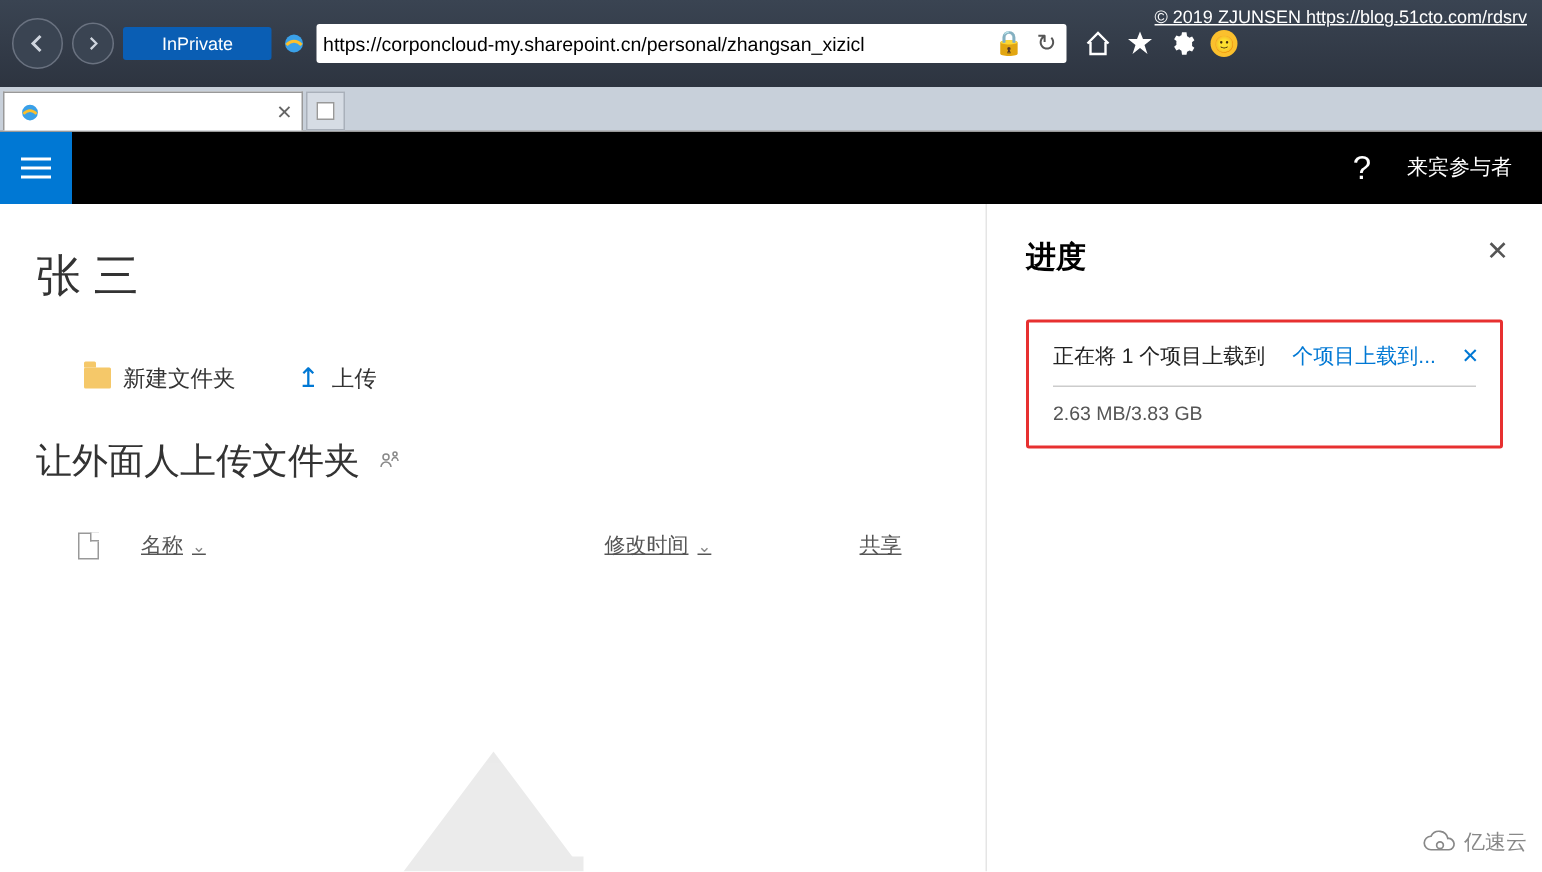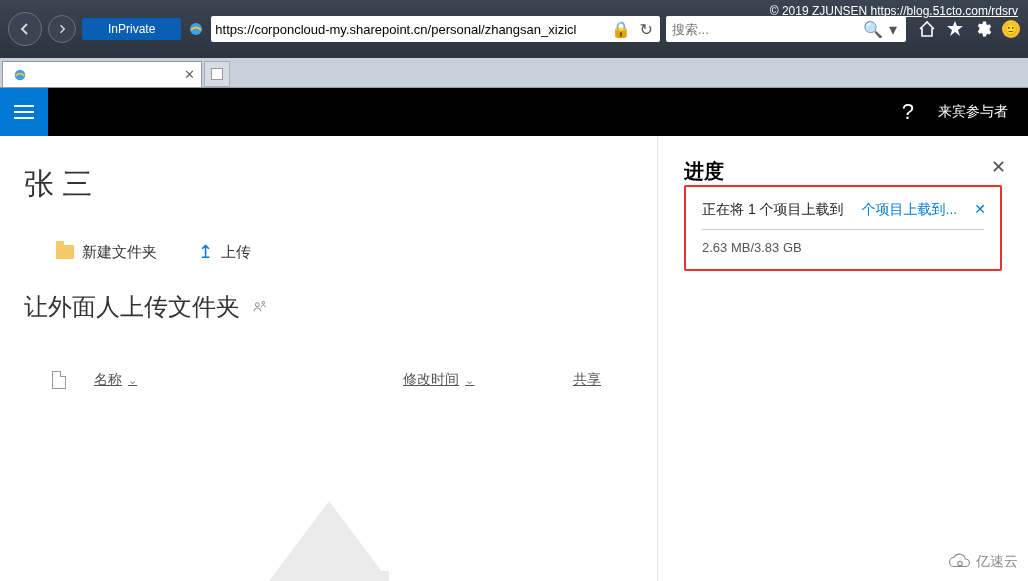"搜索..." div.search-bar { html: <div> <input> <span>🔍</span> <span>▾</span> </div> -> none }
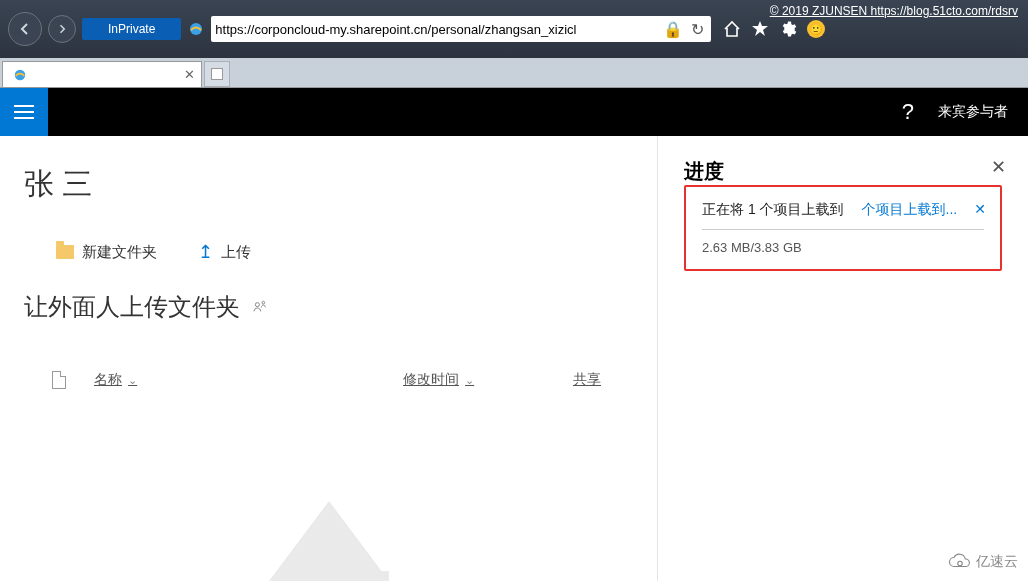"进度" .progress-title { margin-bottom: none -> 28px }
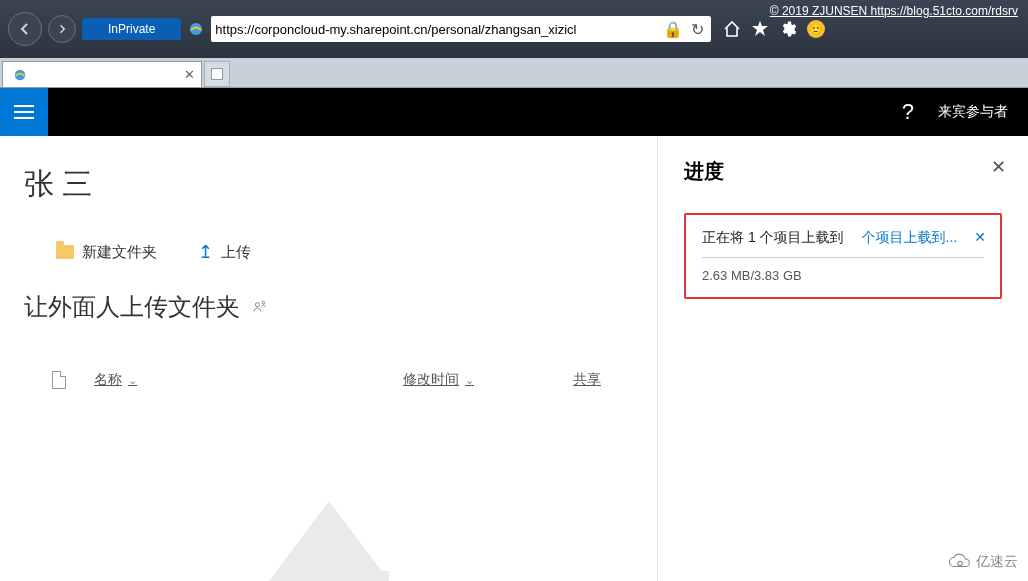"让外面人上传文件夹" .folder-title { margin-bottom: 48px -> 32px }
